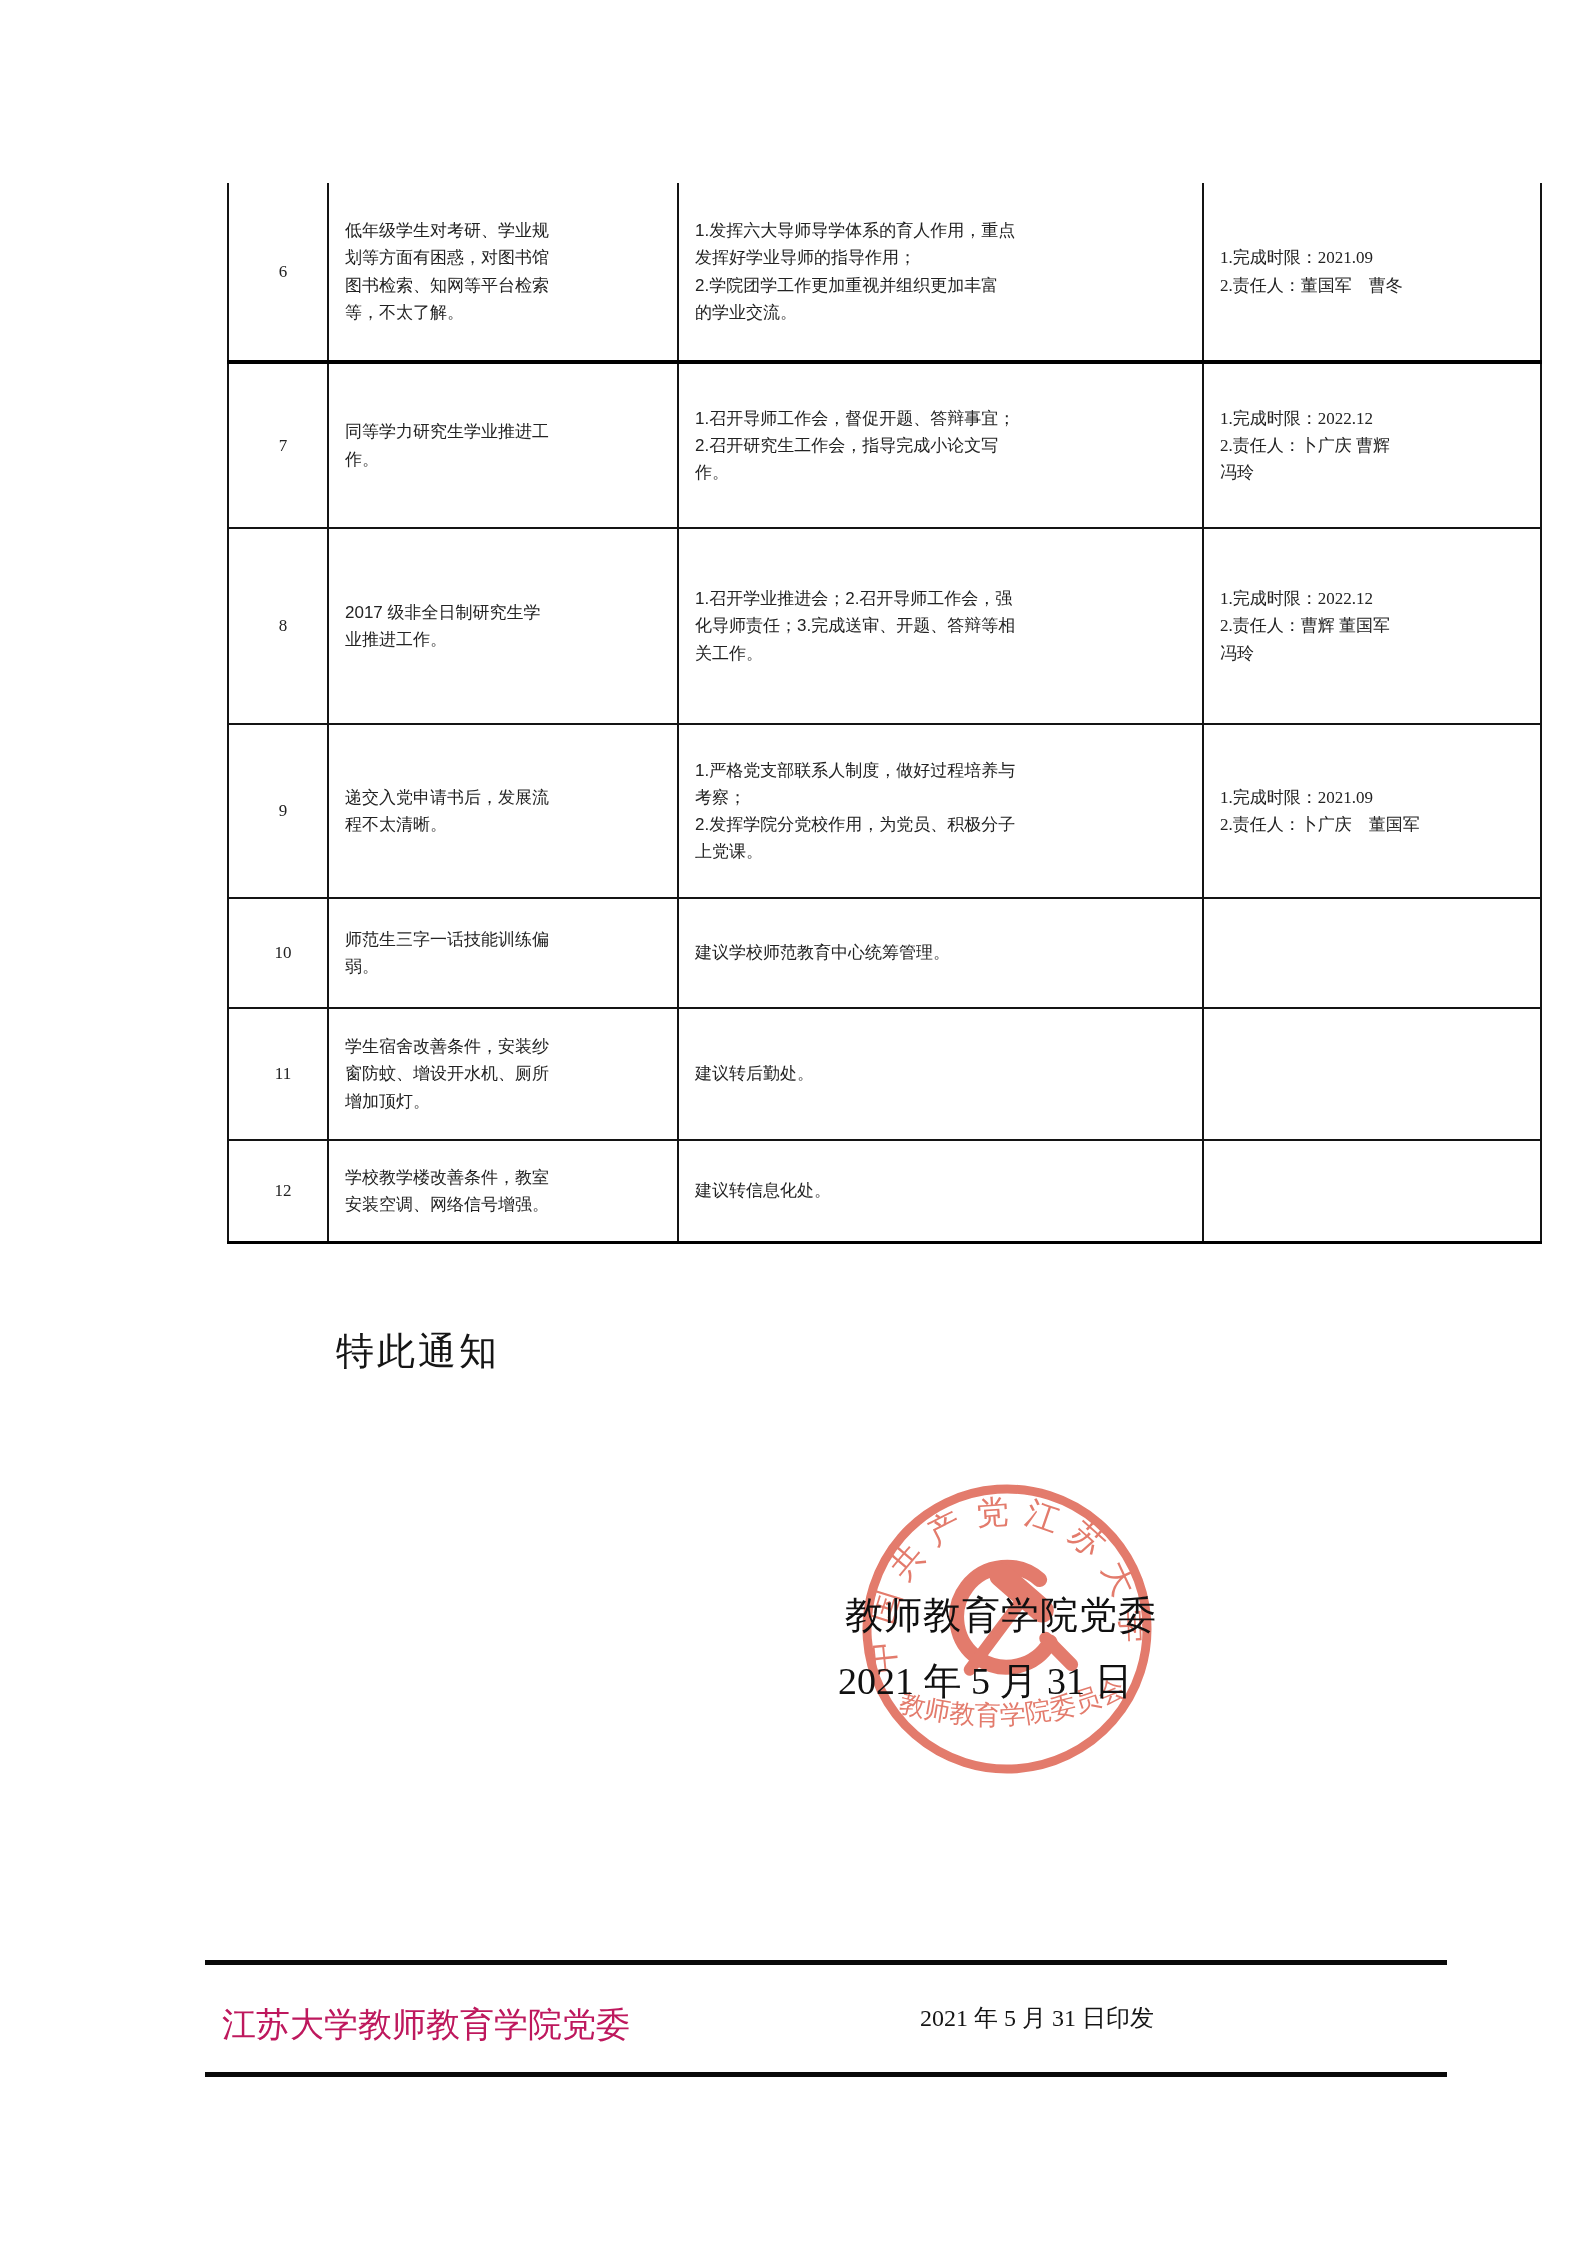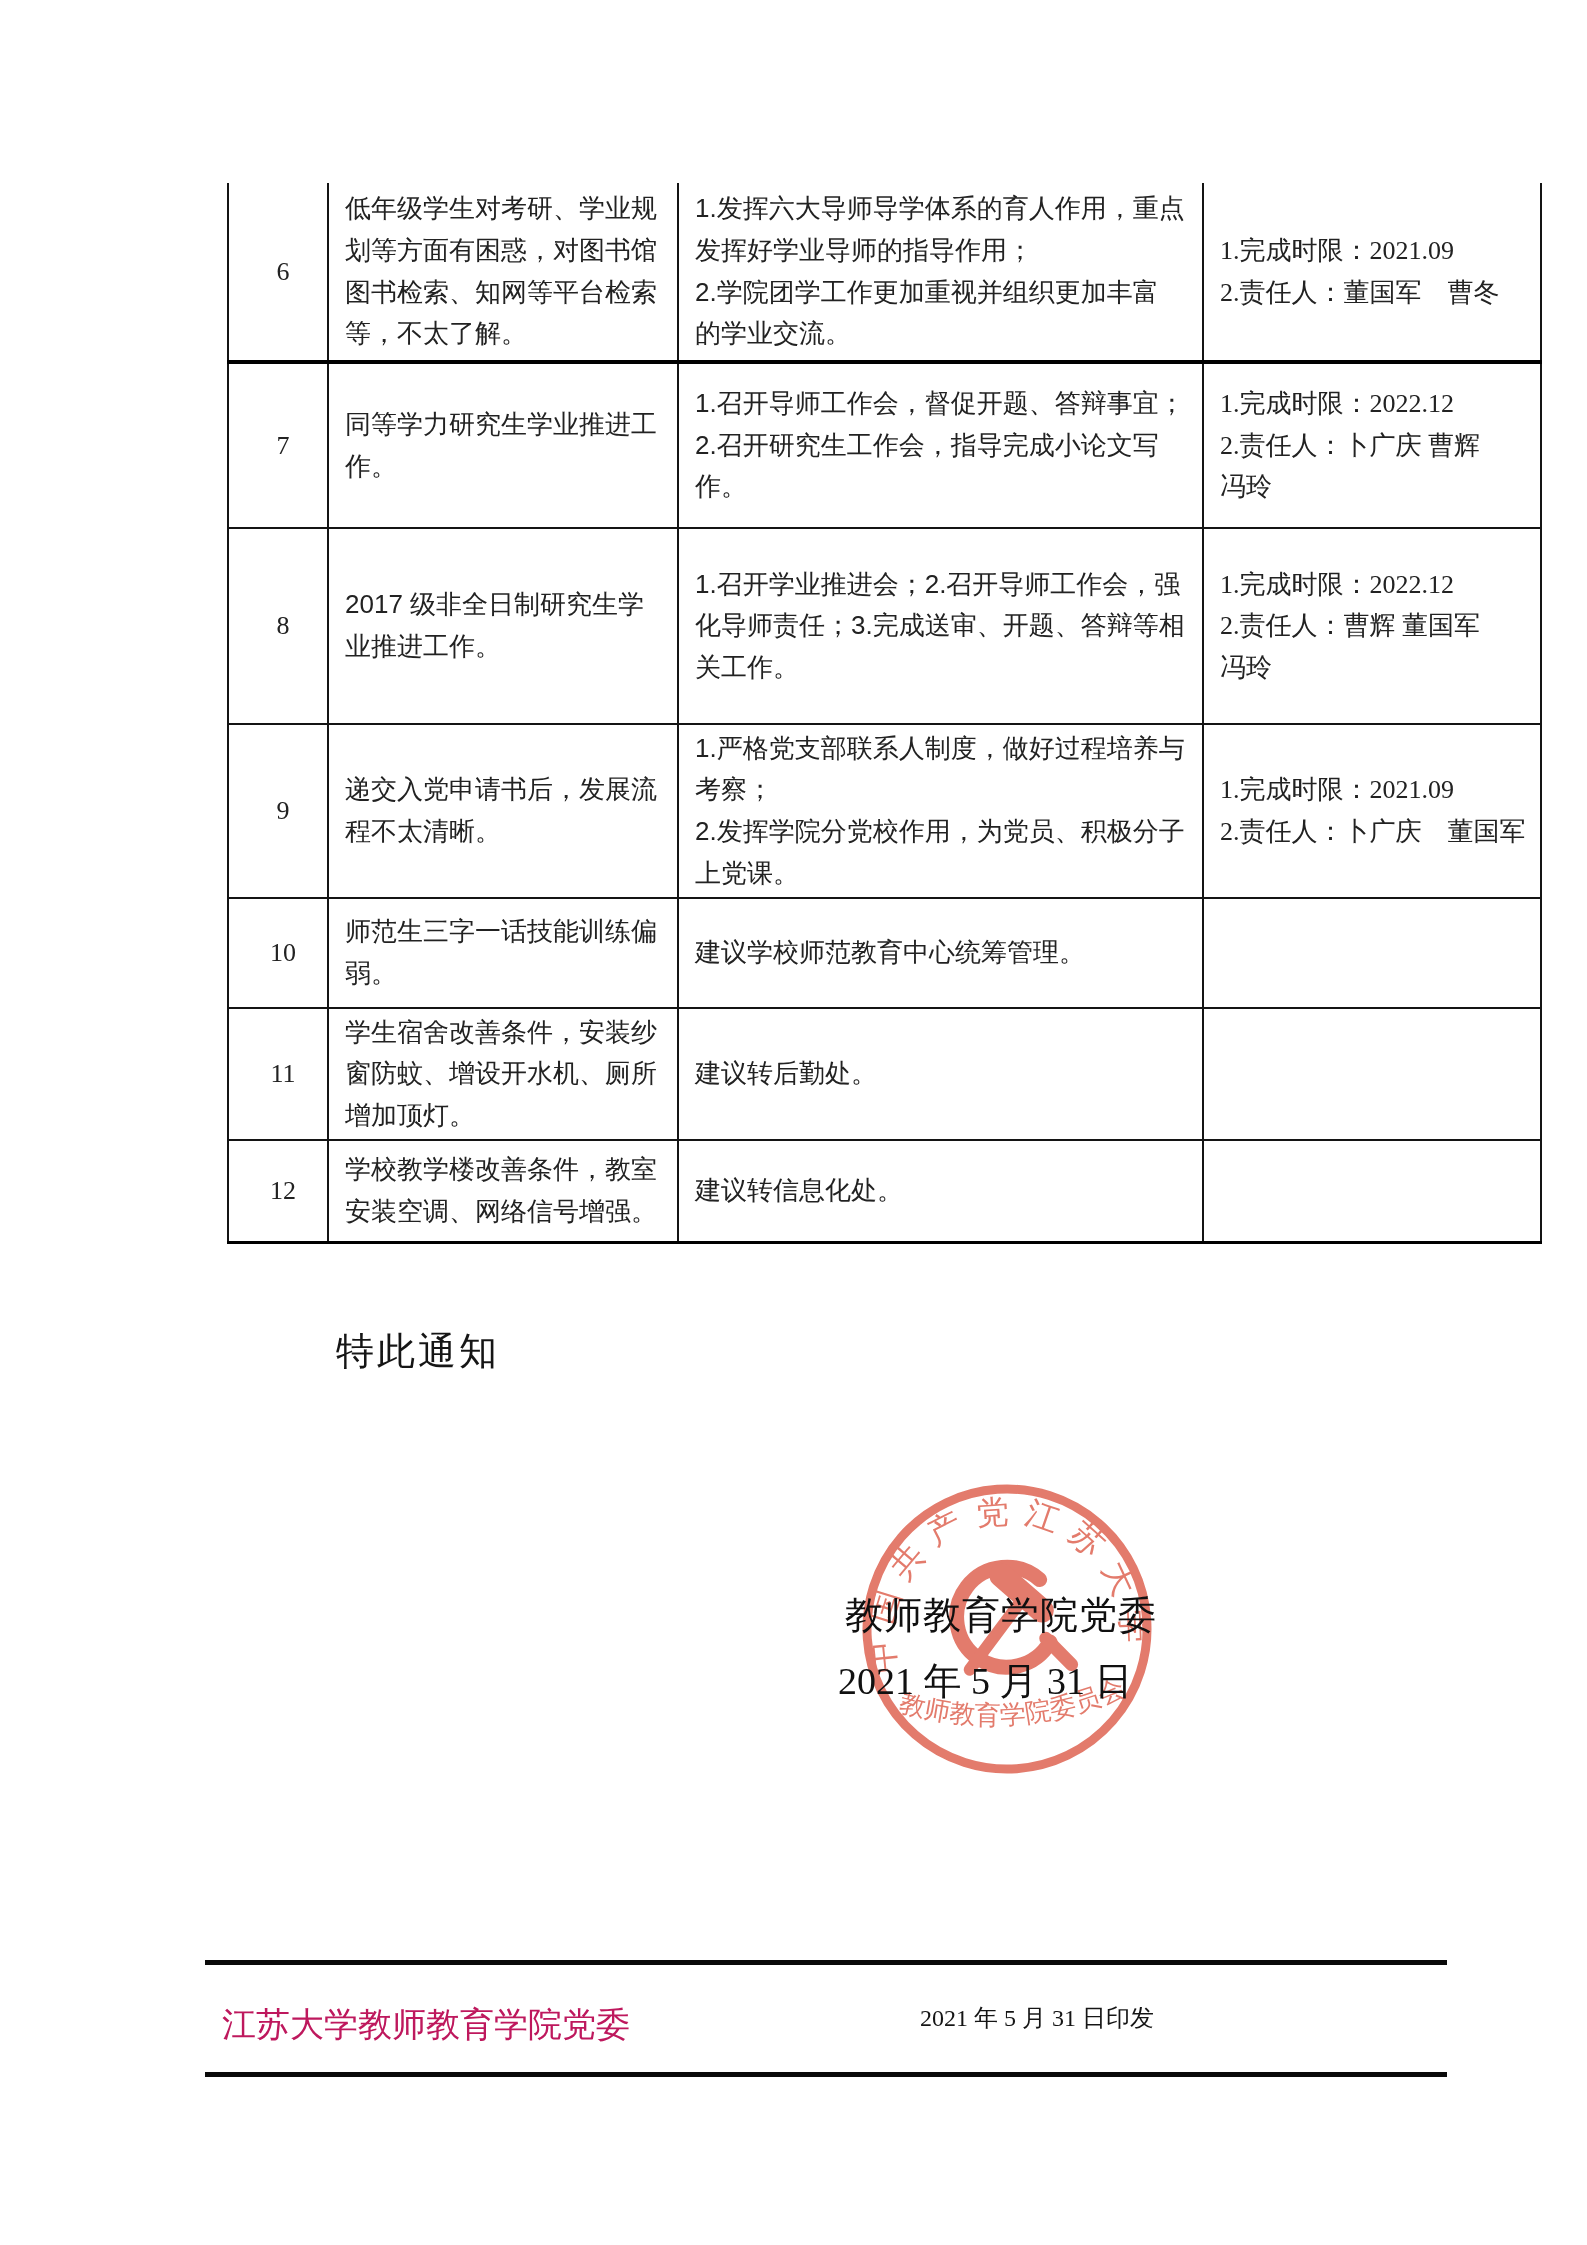"低年级学生对考研、学业规" table.doc-table td { font-size: 26px -> 17px }
